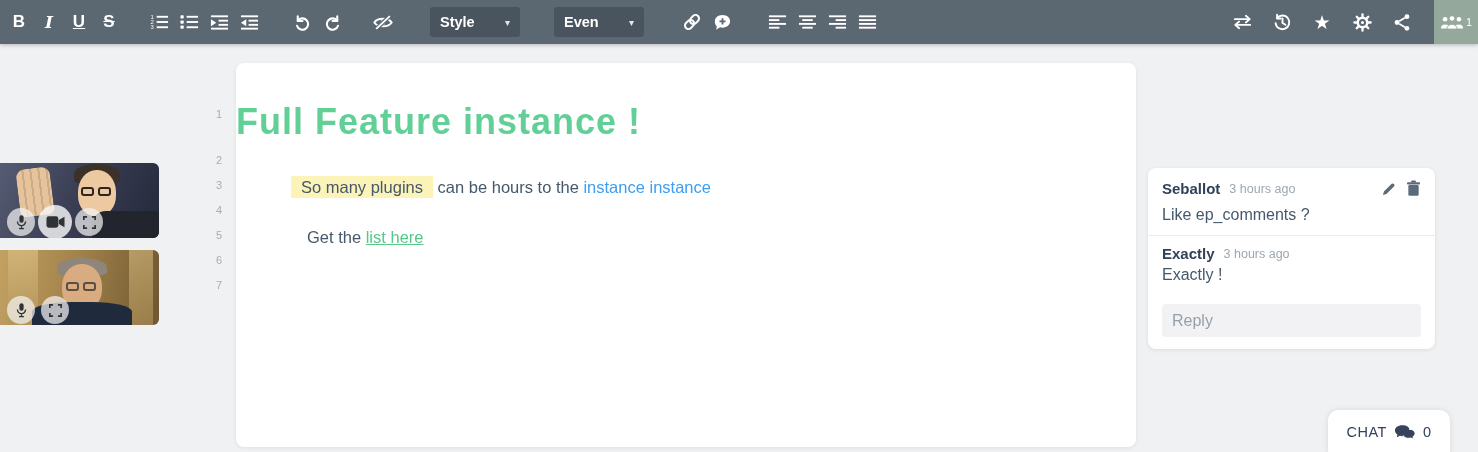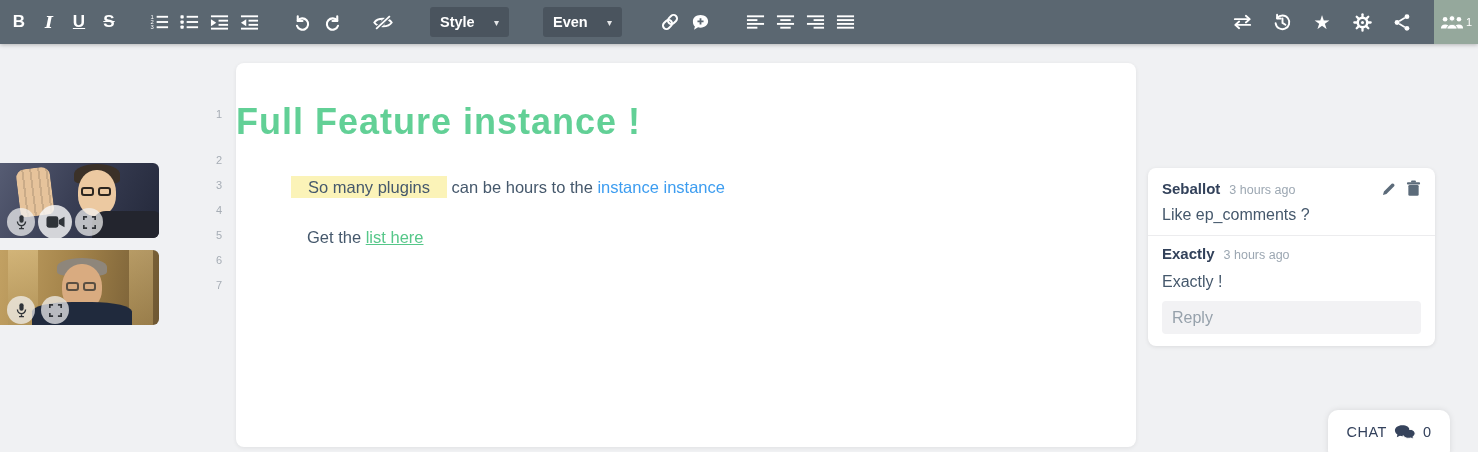"Style" .dropdown { width: 79px -> 90px }
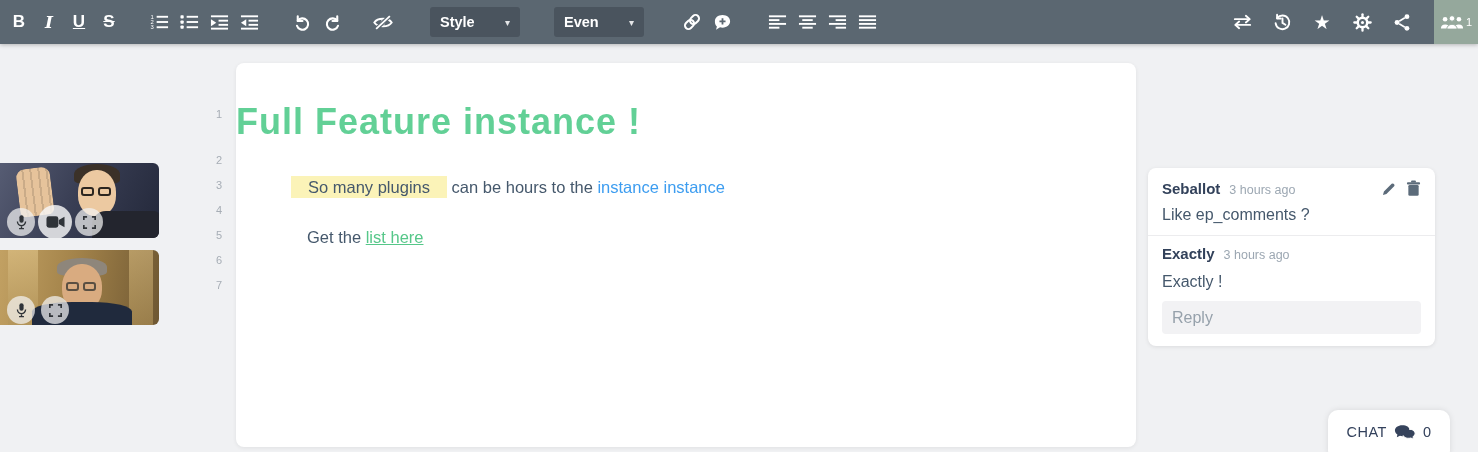"So many plugins" .hl { padding: 2px 17px -> 2px 10px }
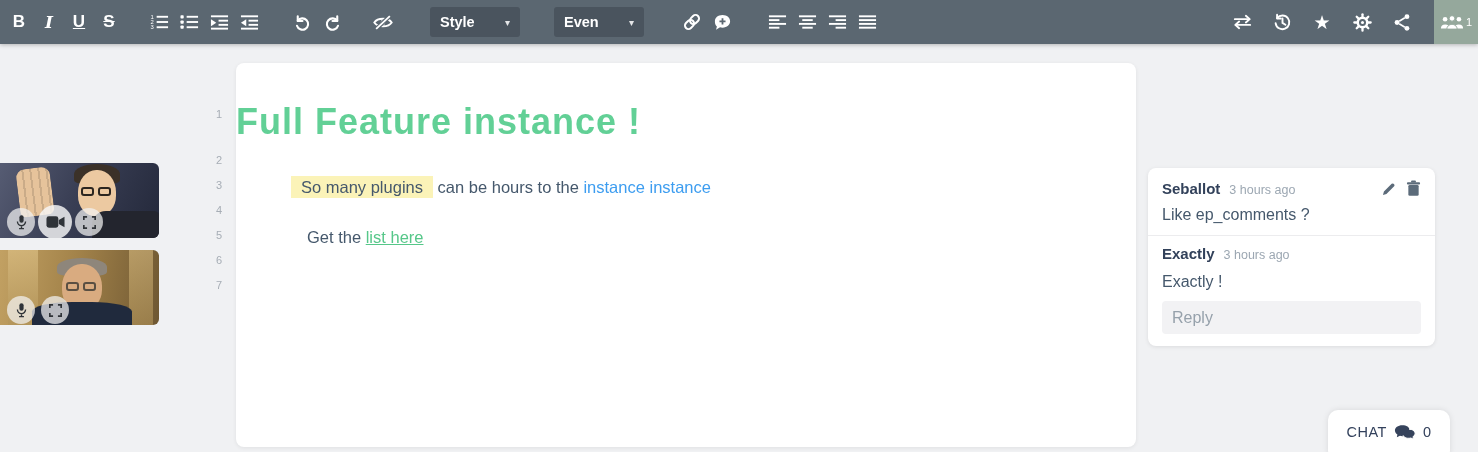"Seballot" .c-head { align-items: flex-end -> center }
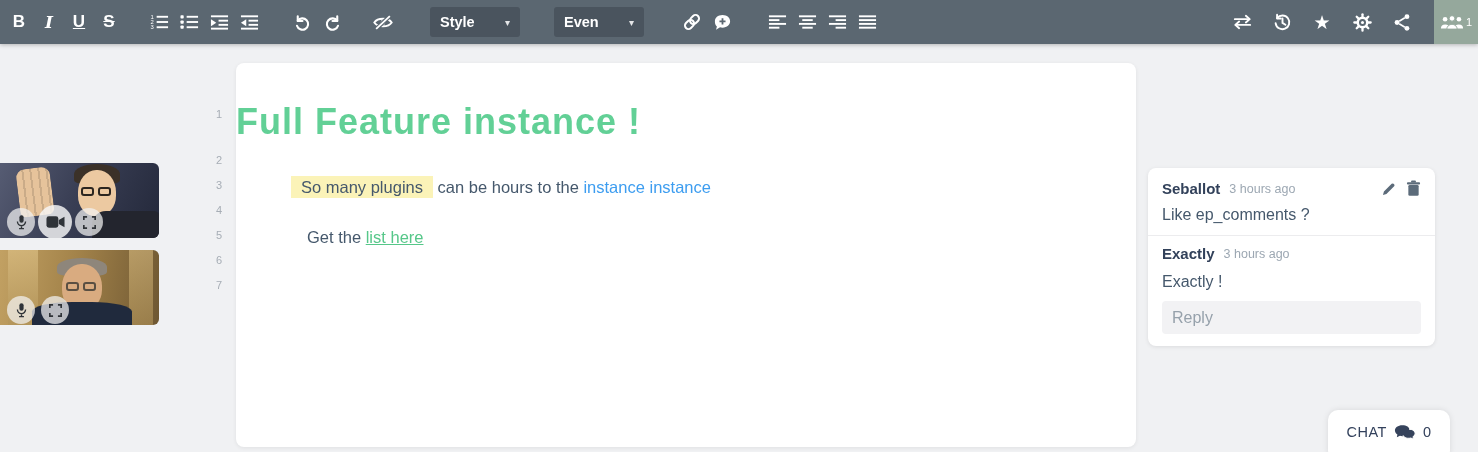"Exactly !" div.c-text { margin-top: 11px -> 4px }
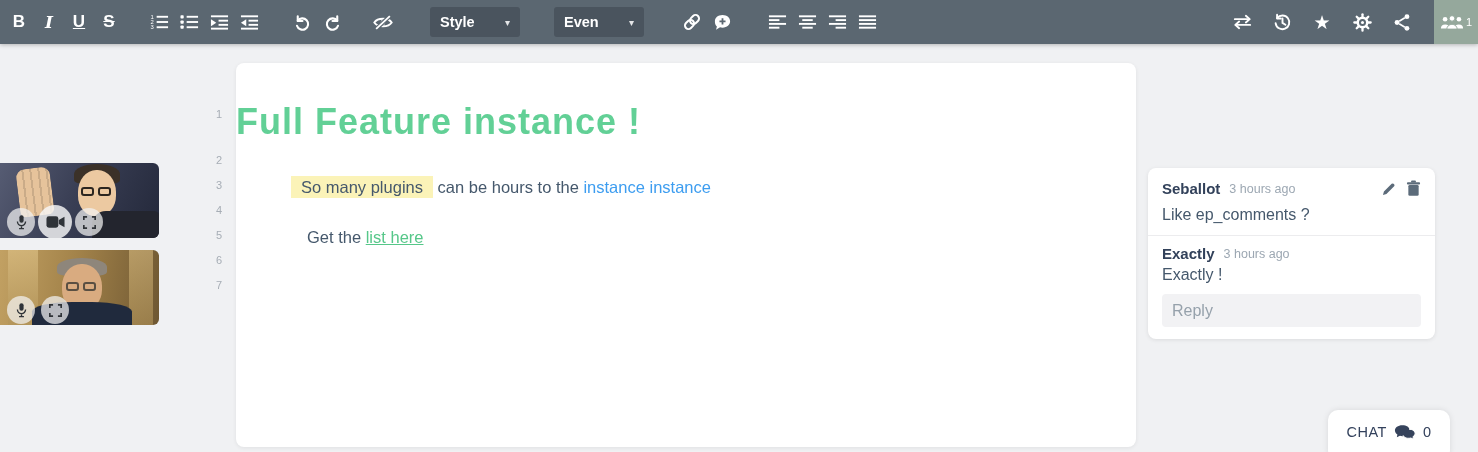"Reply" .reply-input { margin-top: 10px -> 20px }
